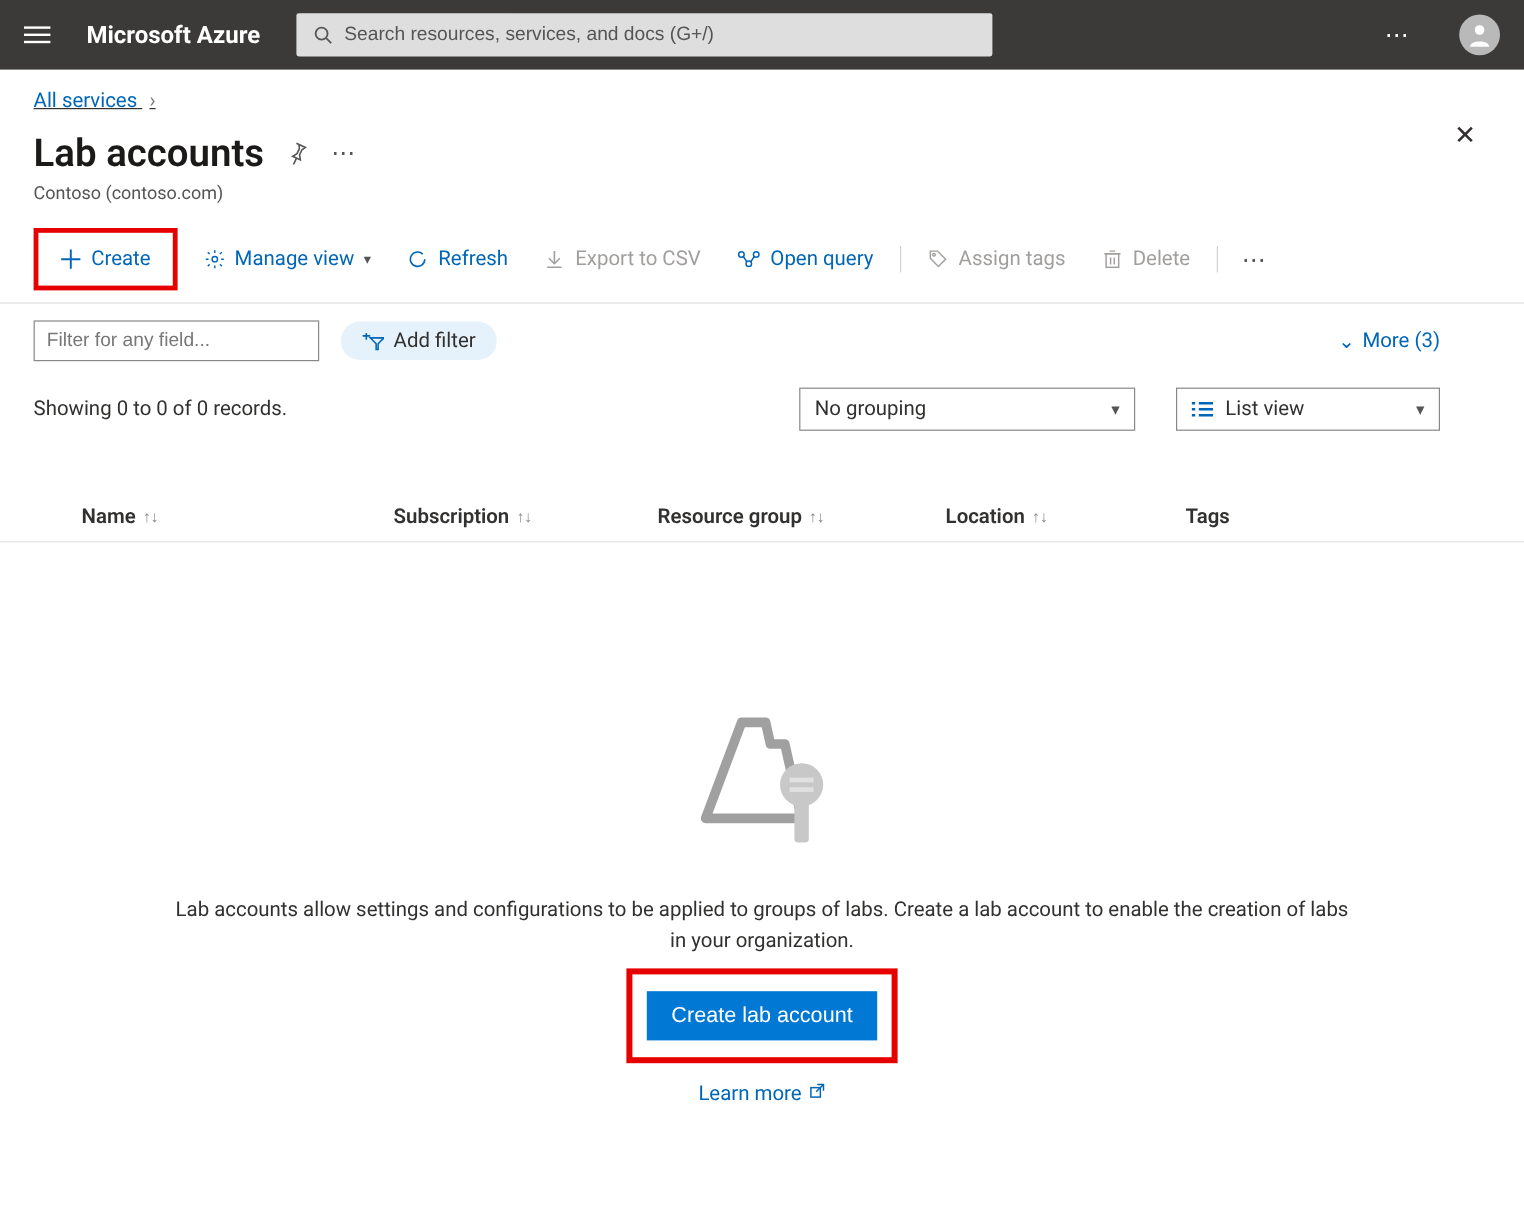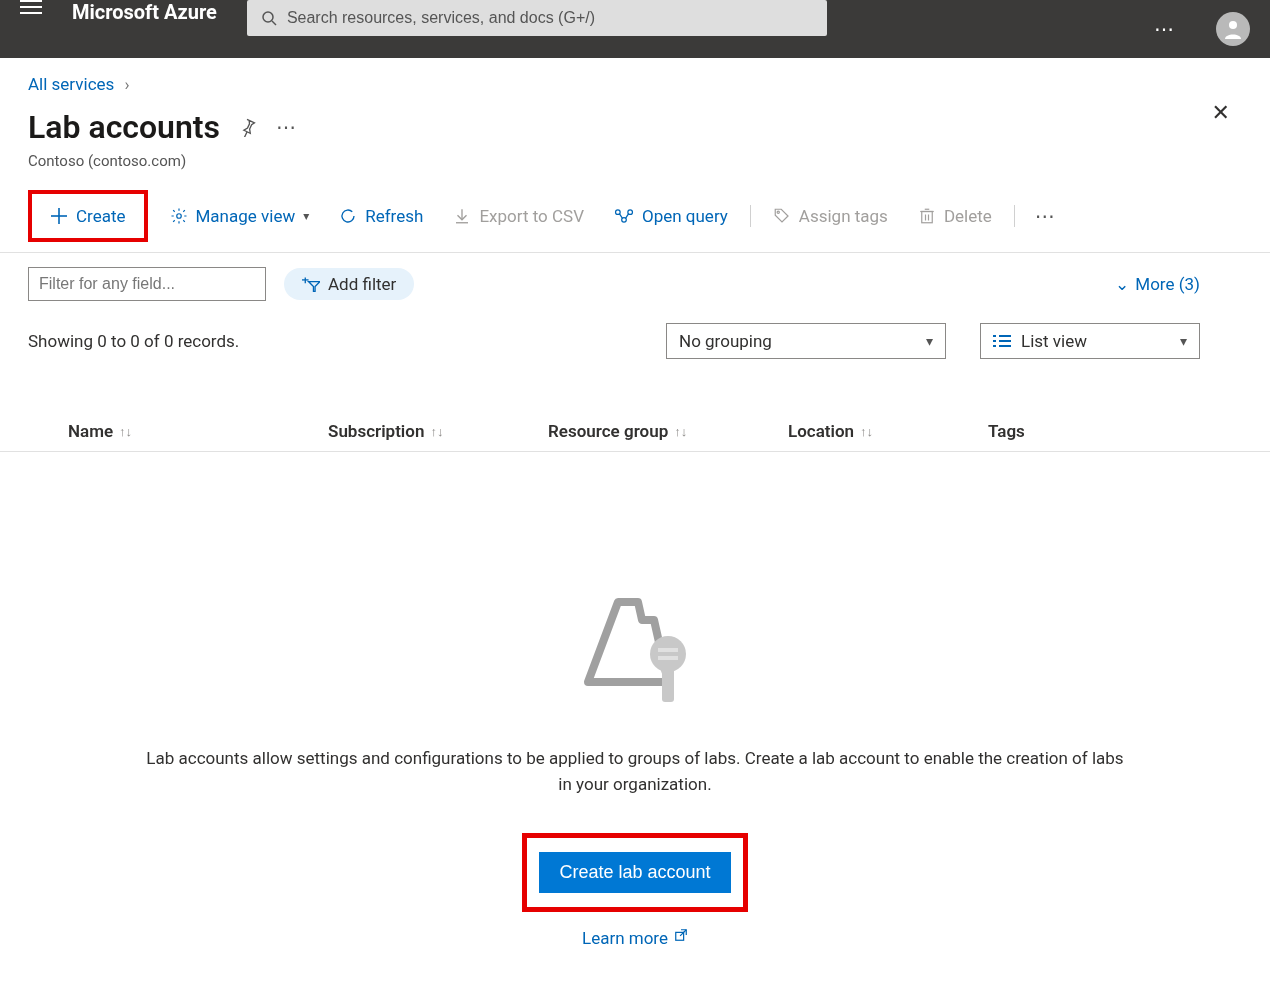"Microsoft Azure" .topbar { align-items: none -> center }
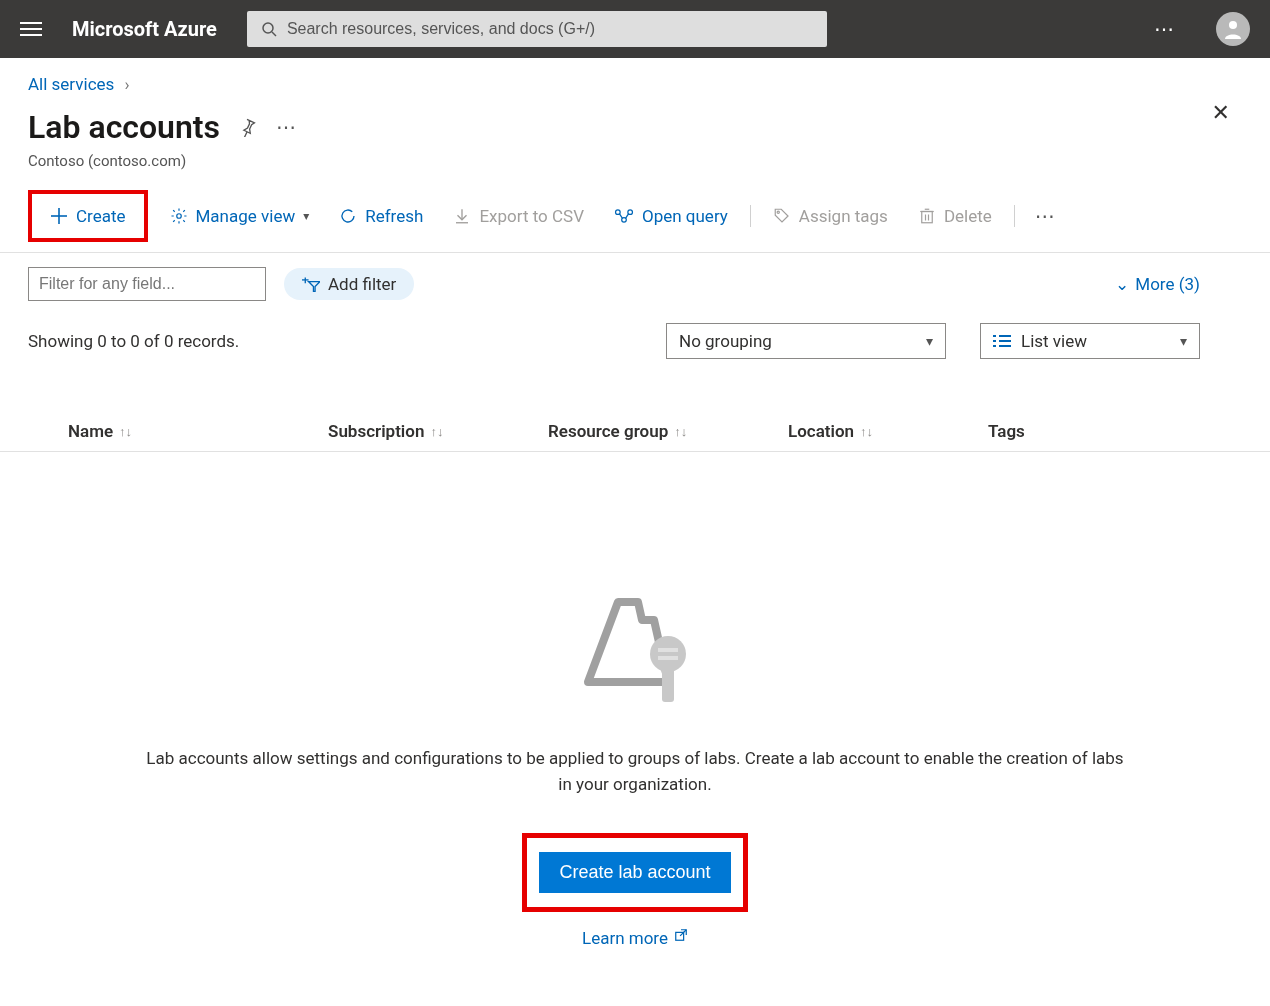"All services ›" .breadcrumb { text-decoration: none -> underline }
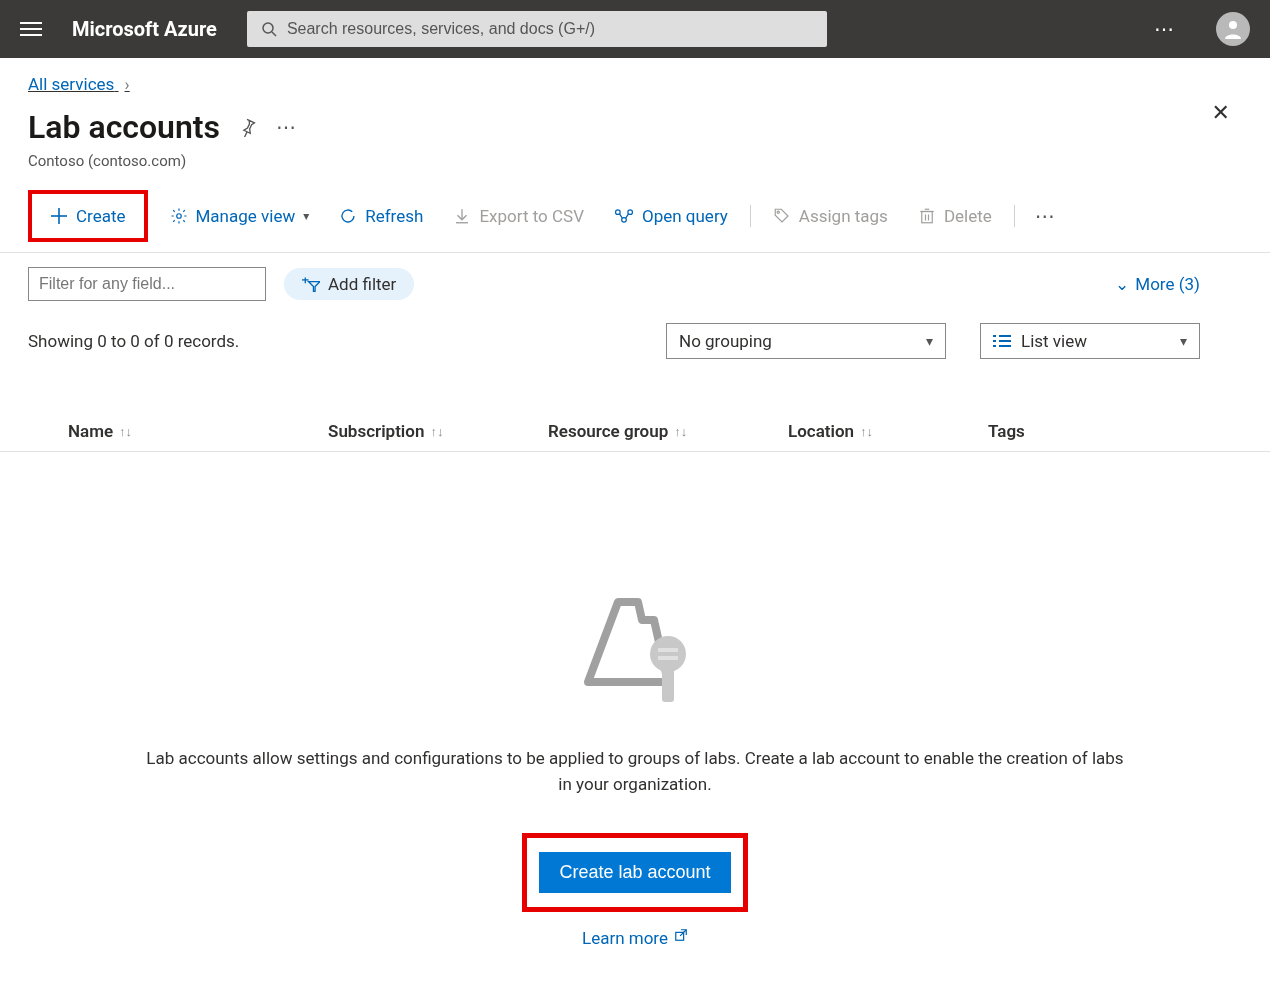"Lab accounts allow settings and" .empty-desc { margin: 0 auto 36px -> 0 auto 10px }
